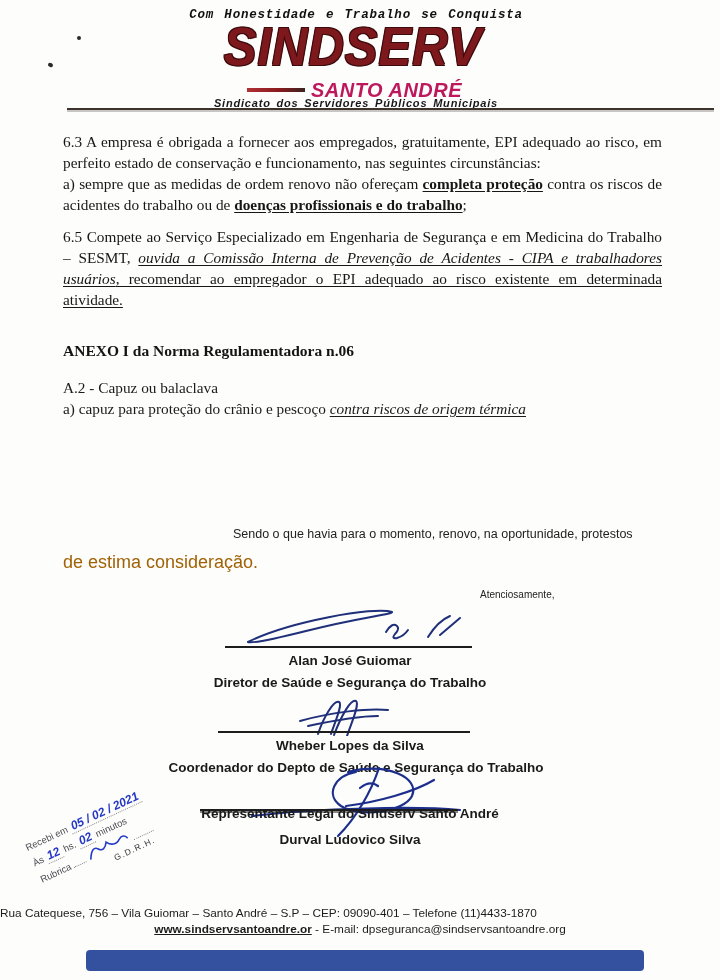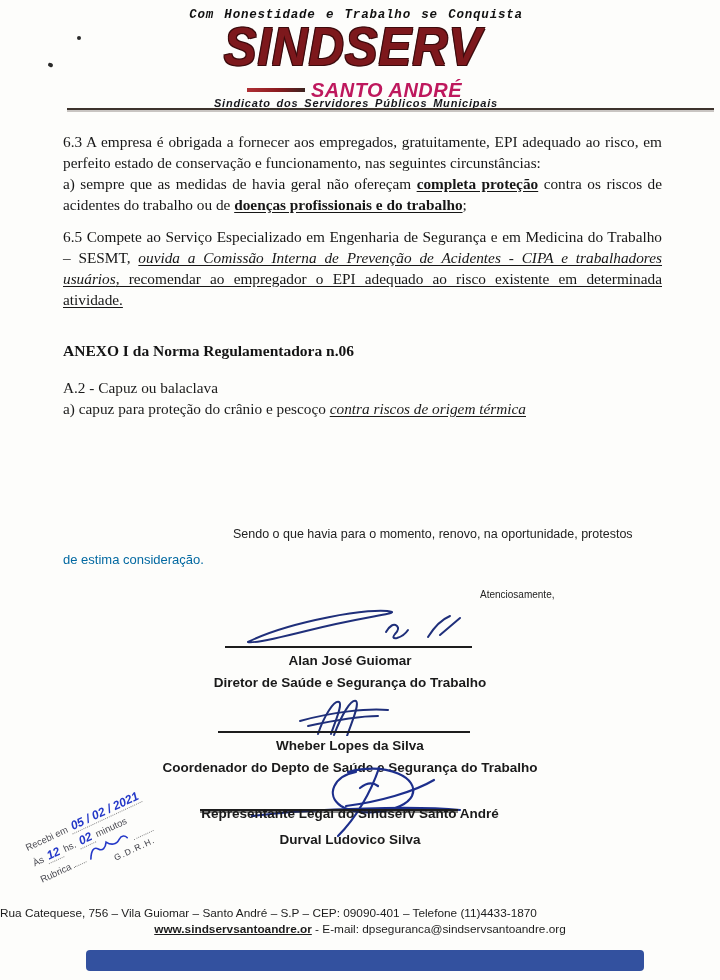"a) sempre que as medidas" span { text: havia geral -> ordem renovo }
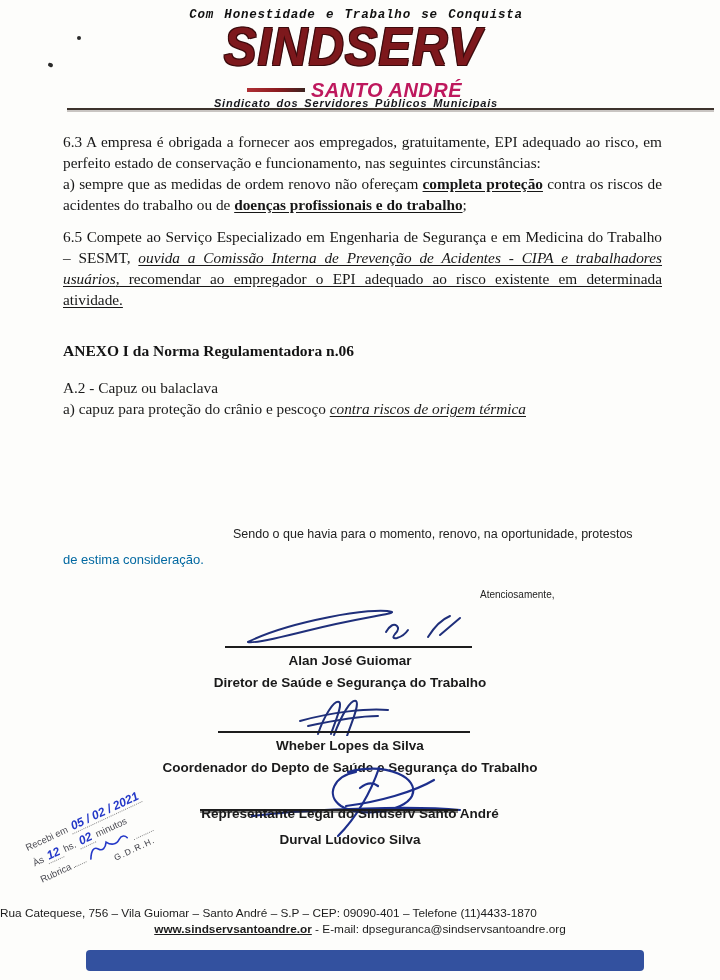"de estima consideração." .closing2 { color: #0369a1 -> #a16207; font-size: 13px -> 18px }
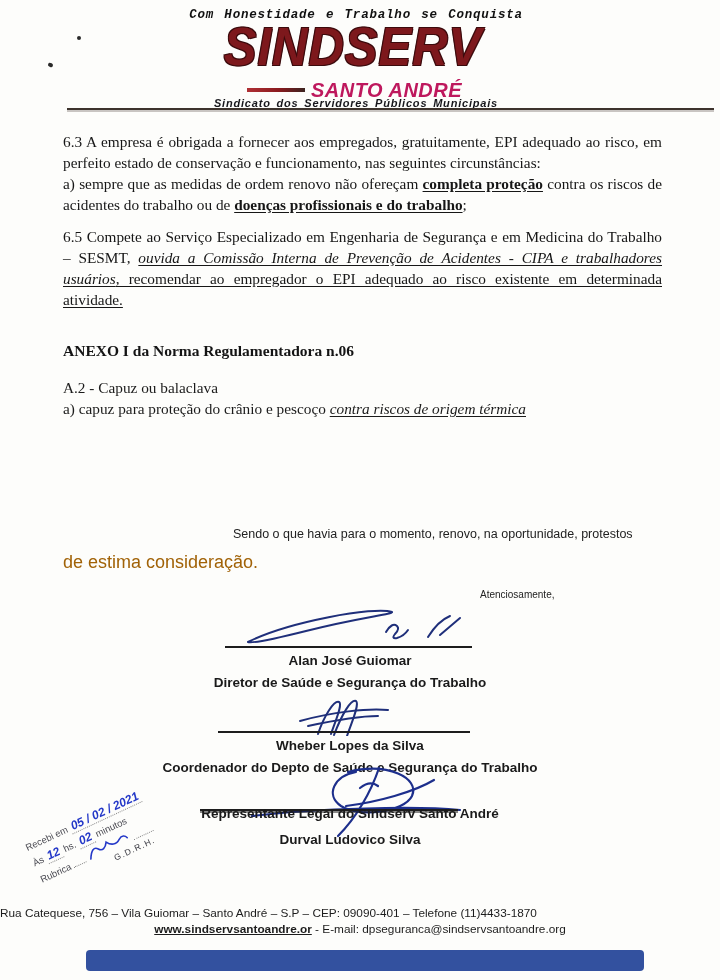"Coordenador do Depto de Saúde" .t2 { padding-left: none -> 6px }
